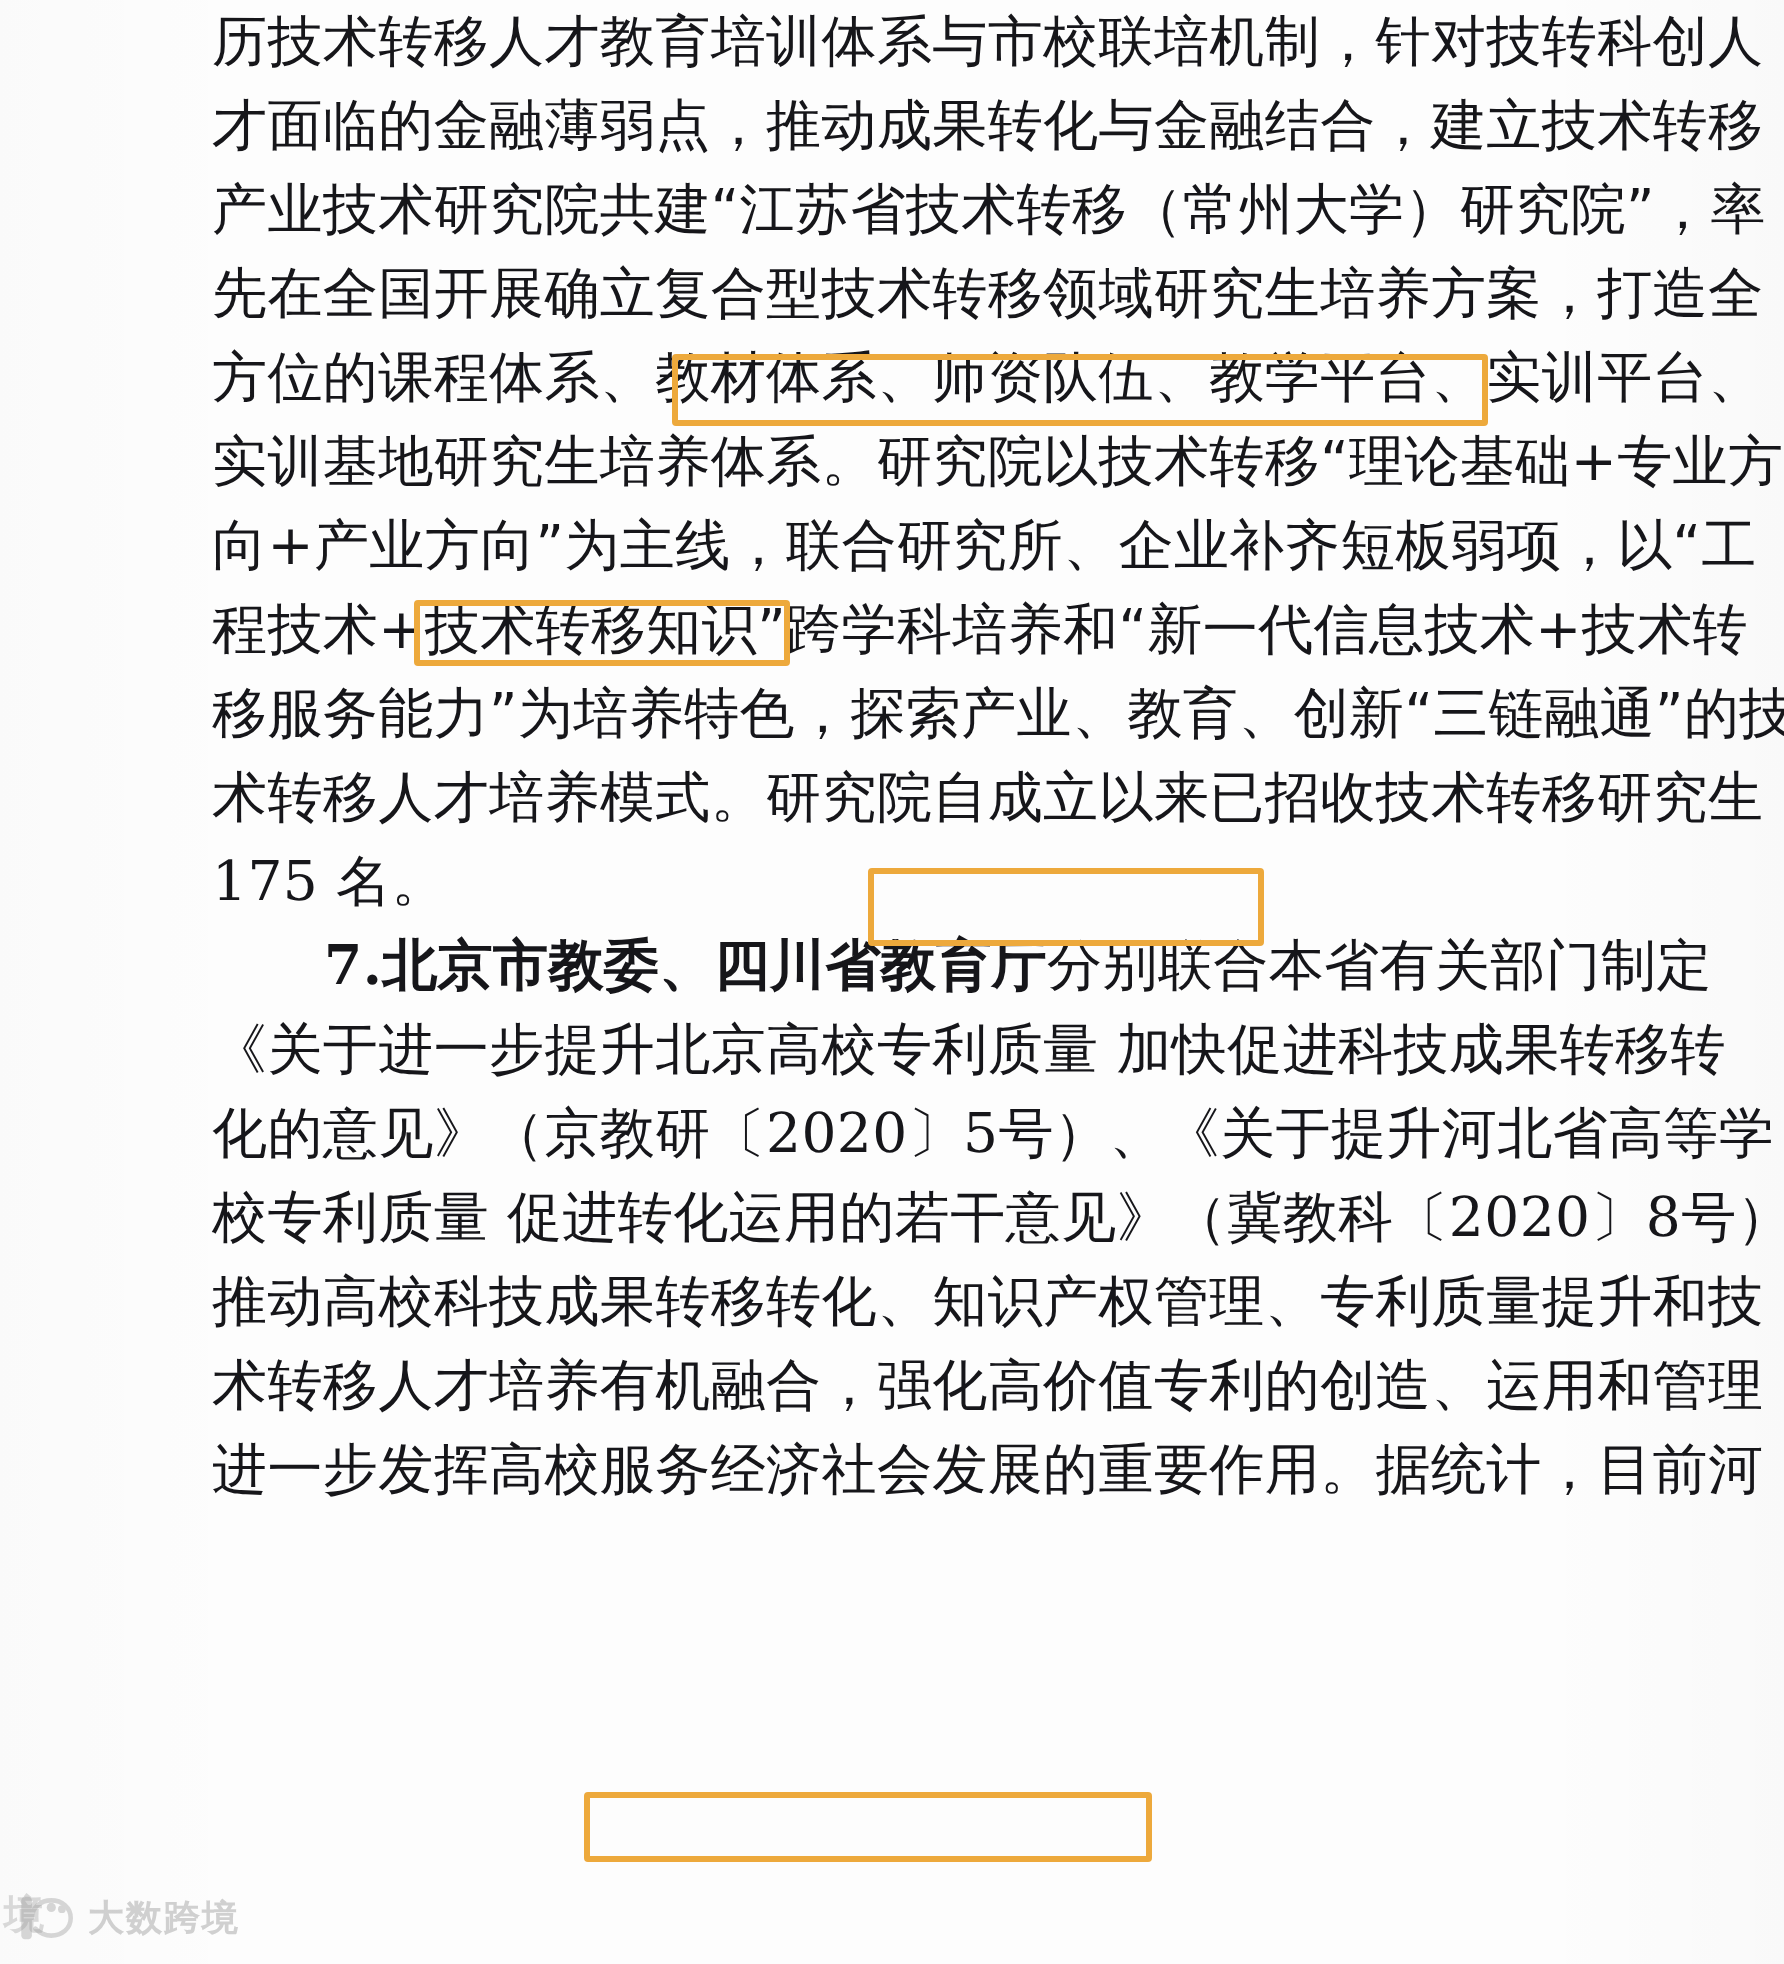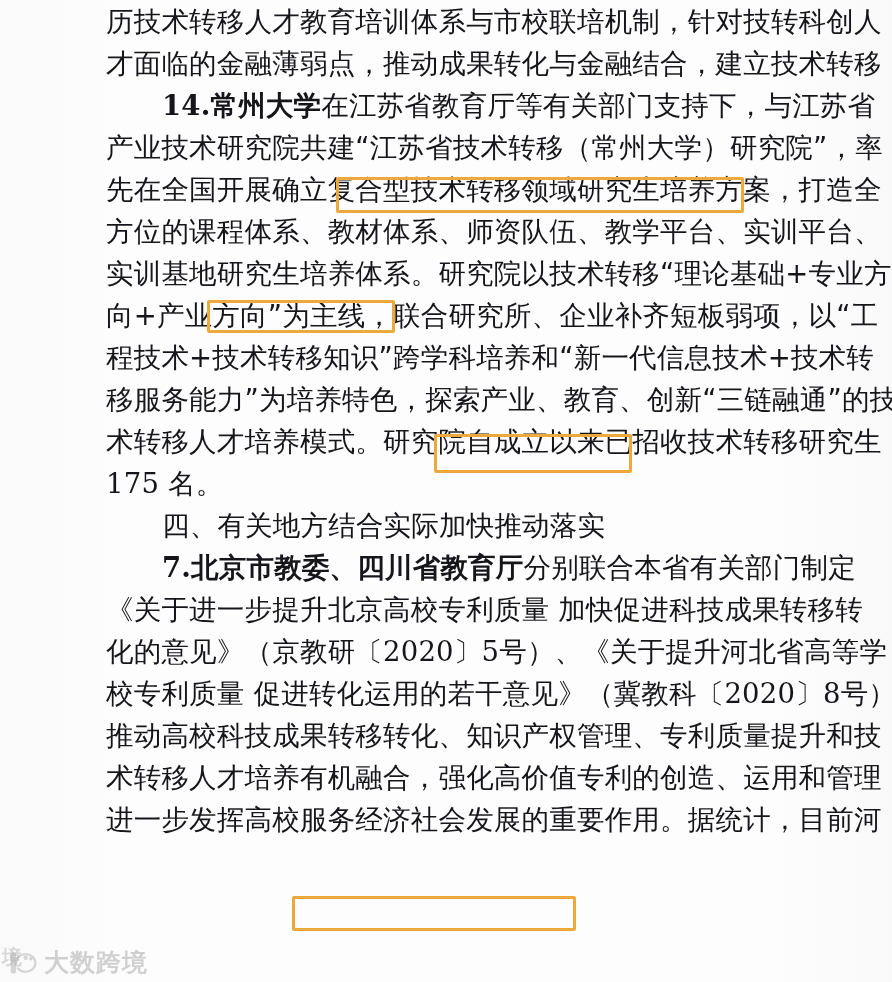"14.常州大学在江苏省教育厅等有关部门支持下，与江苏省" div.line { html: <div> <span></span><span>14.</span><span>常州大学</span><span>在江苏省教育厅等有关部门支持下，与江苏省</span> </div> -> none }
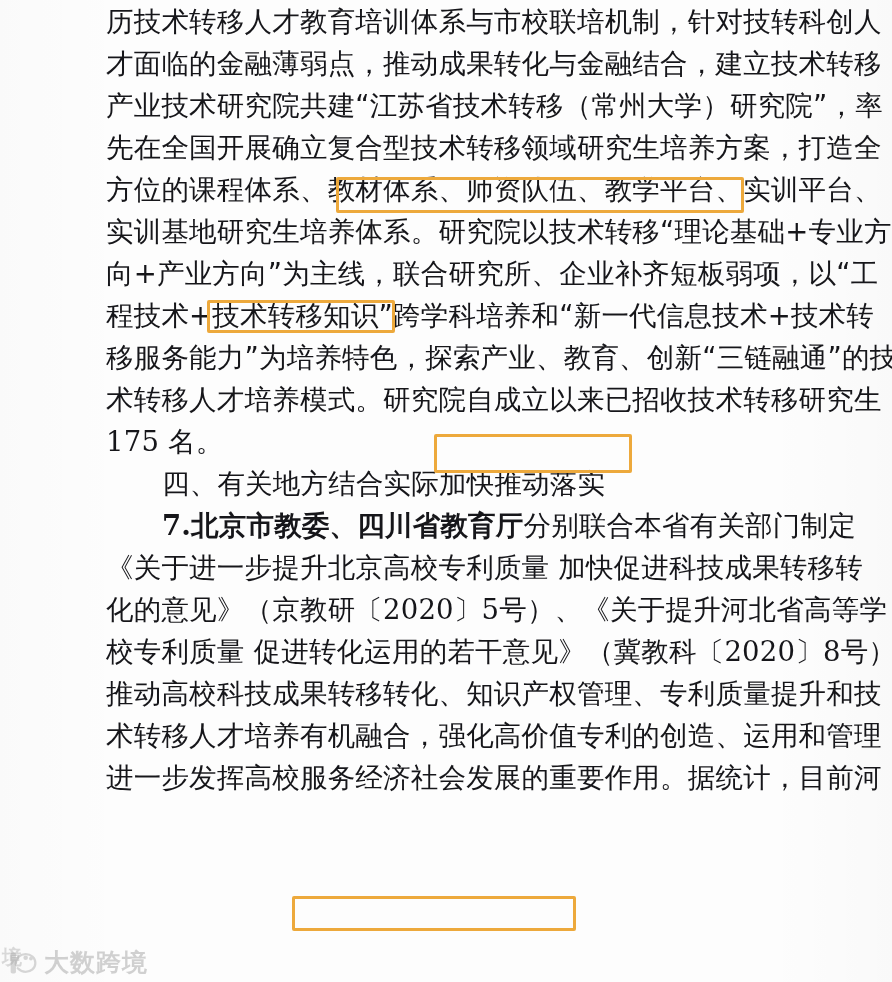"四、有关地方结合实际加快推动落实" div.line { html: <div> <span></span><span>四、有关地方结合实际加快推动落实</span> </div> -> none }
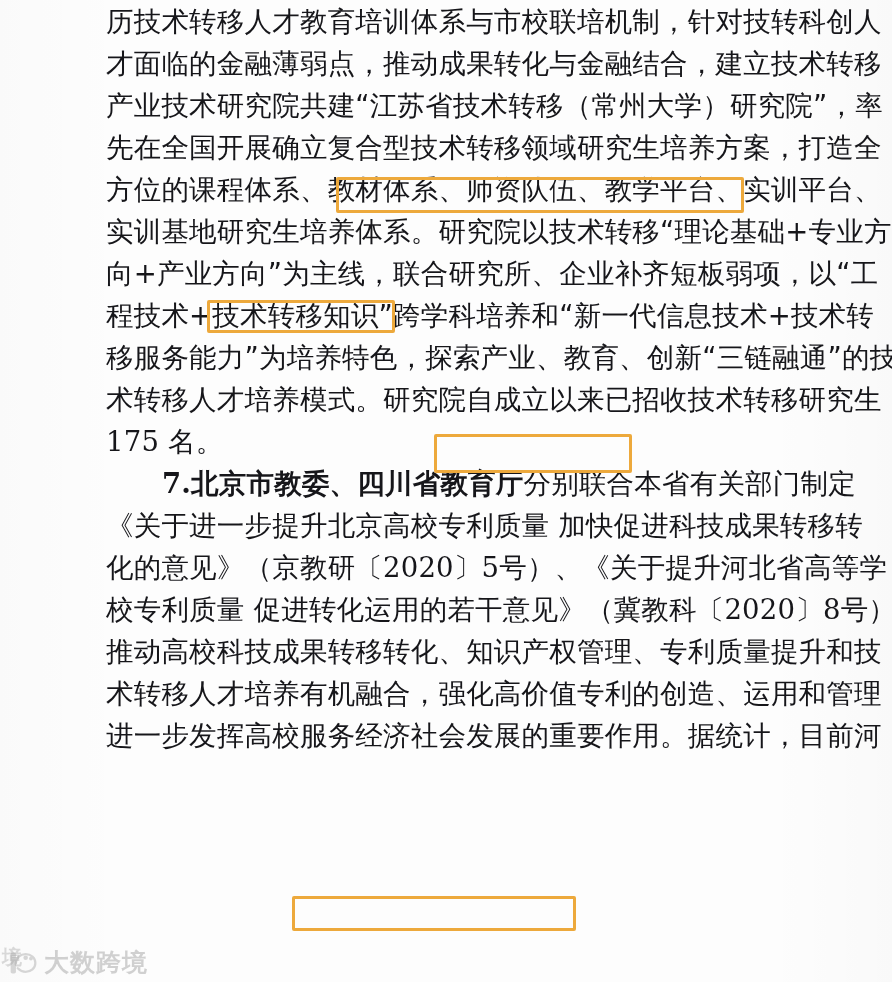"大数跨境" #watermark .wm-text { font-size: 25px -> 18px }
